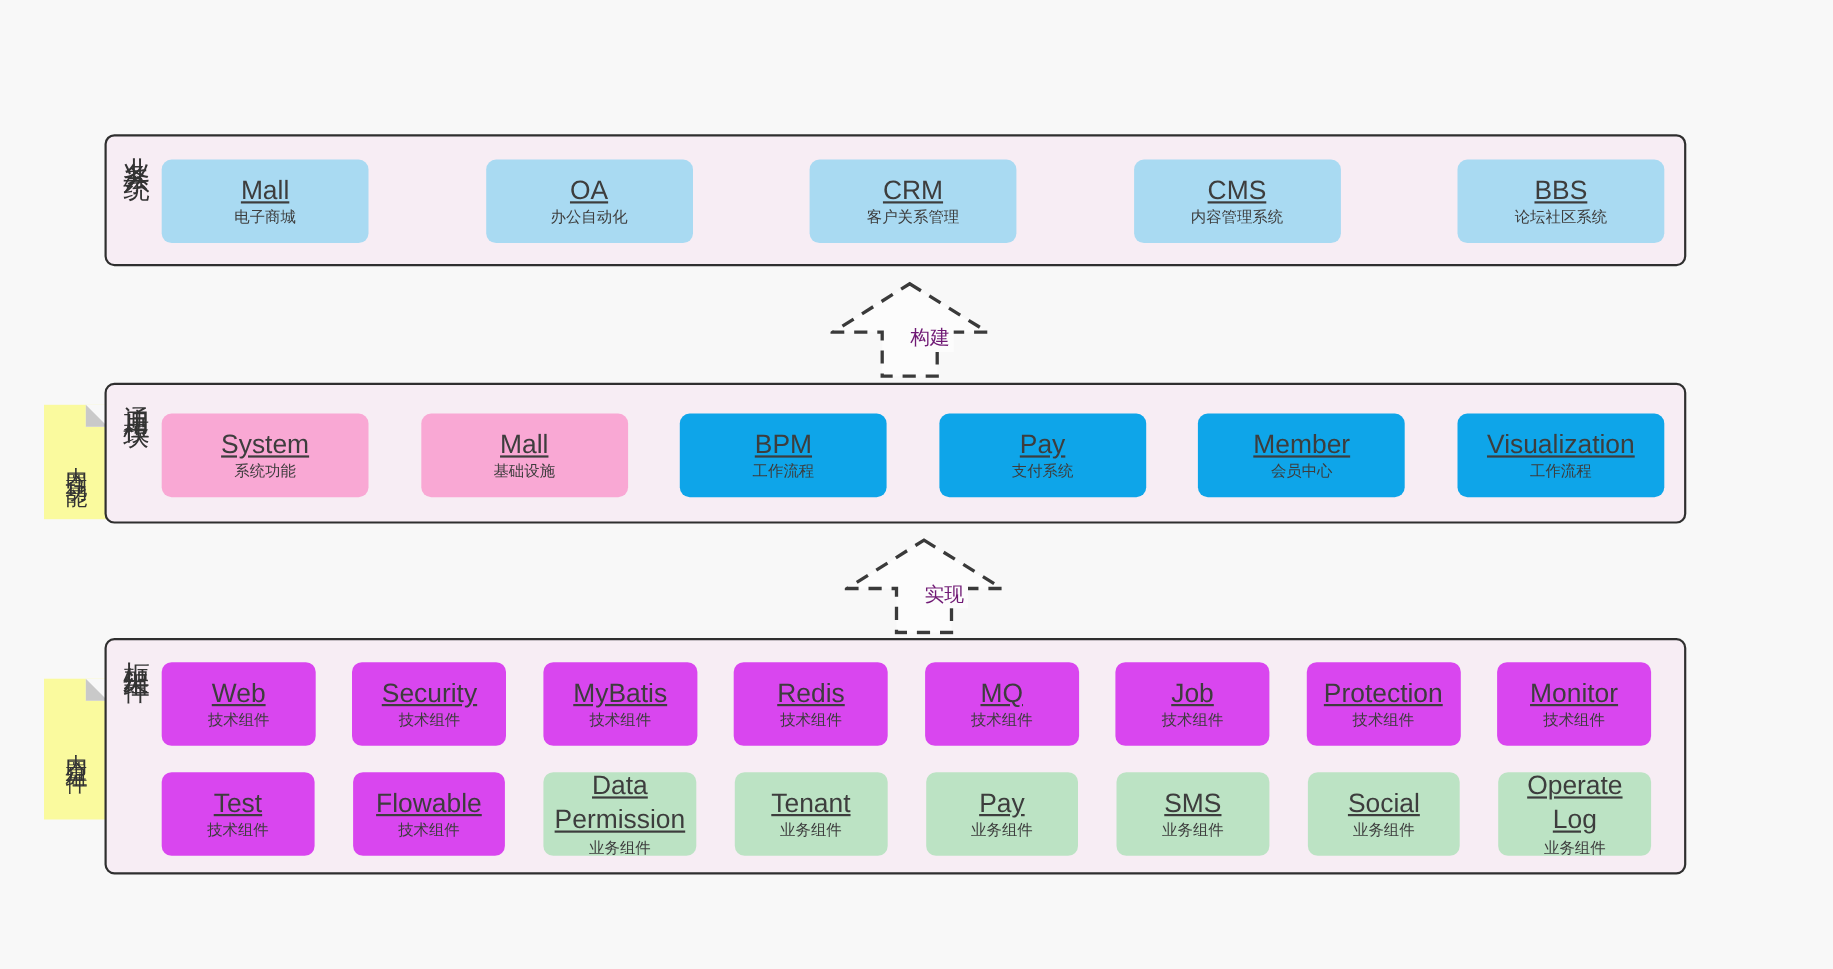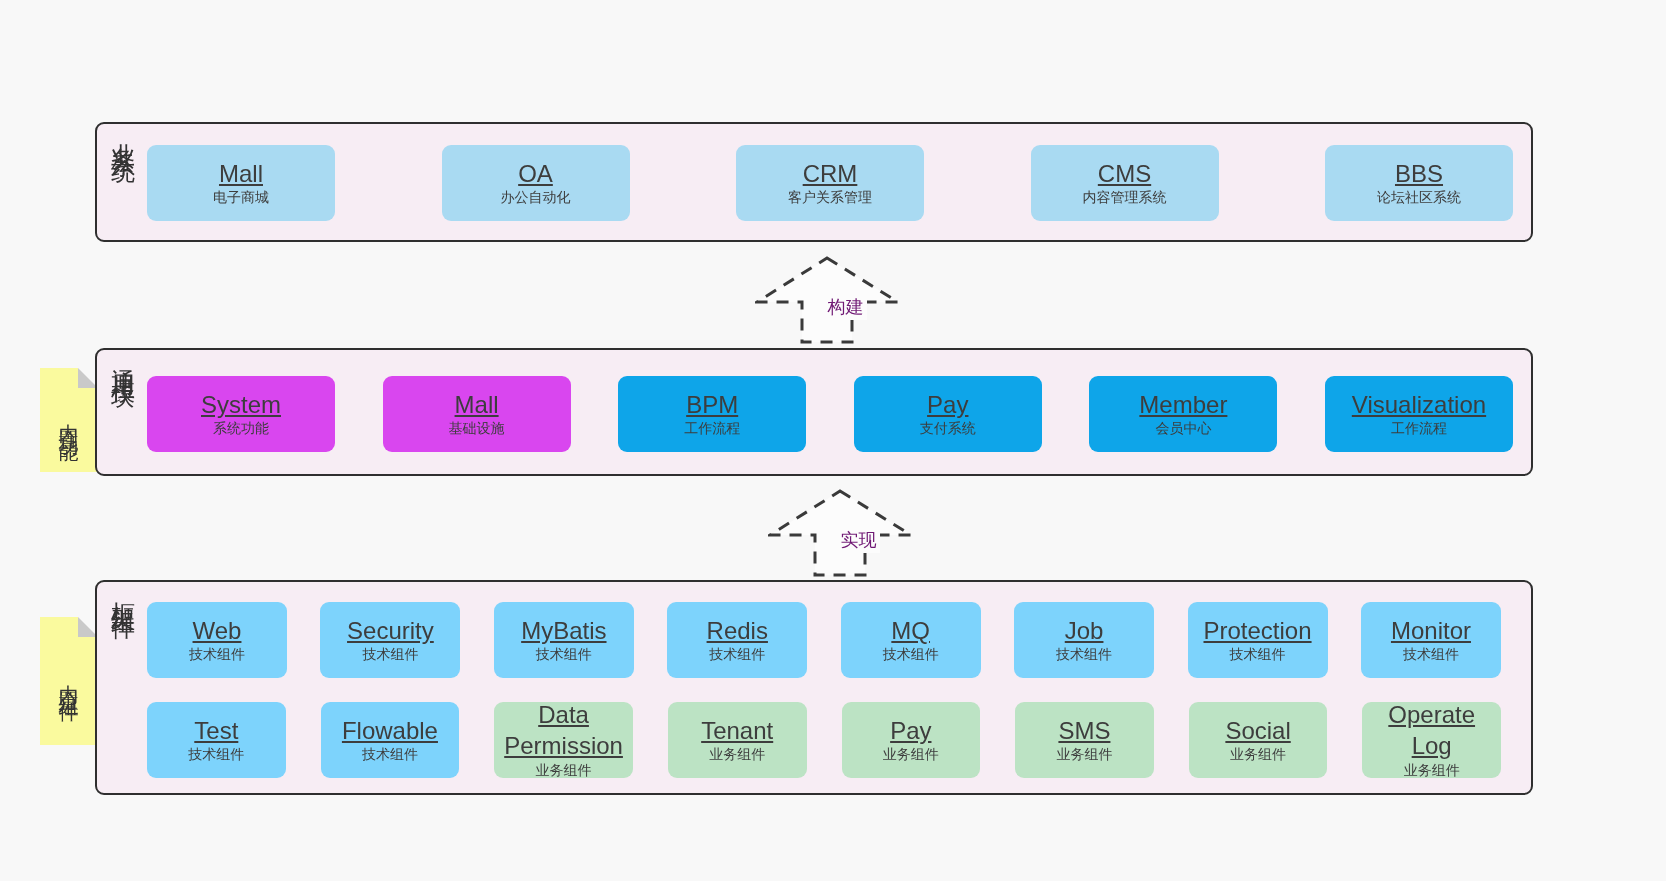"System" .red { background: #d946ef -> #f9a8d4 }
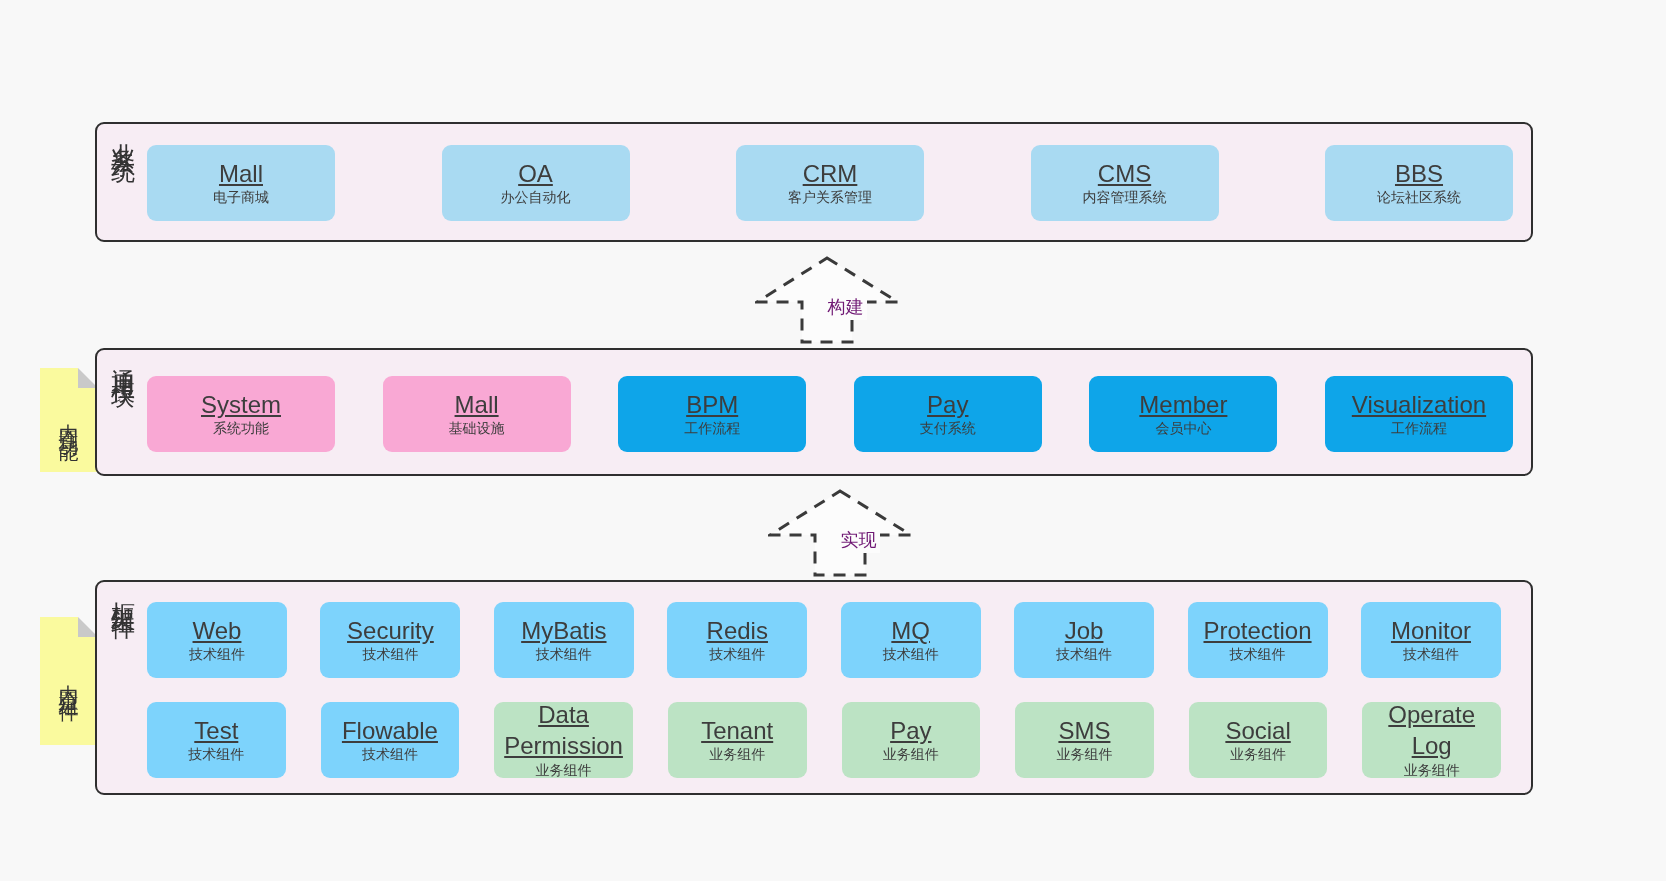"Web" .green { background: #7dd3fc -> #d946ef }
